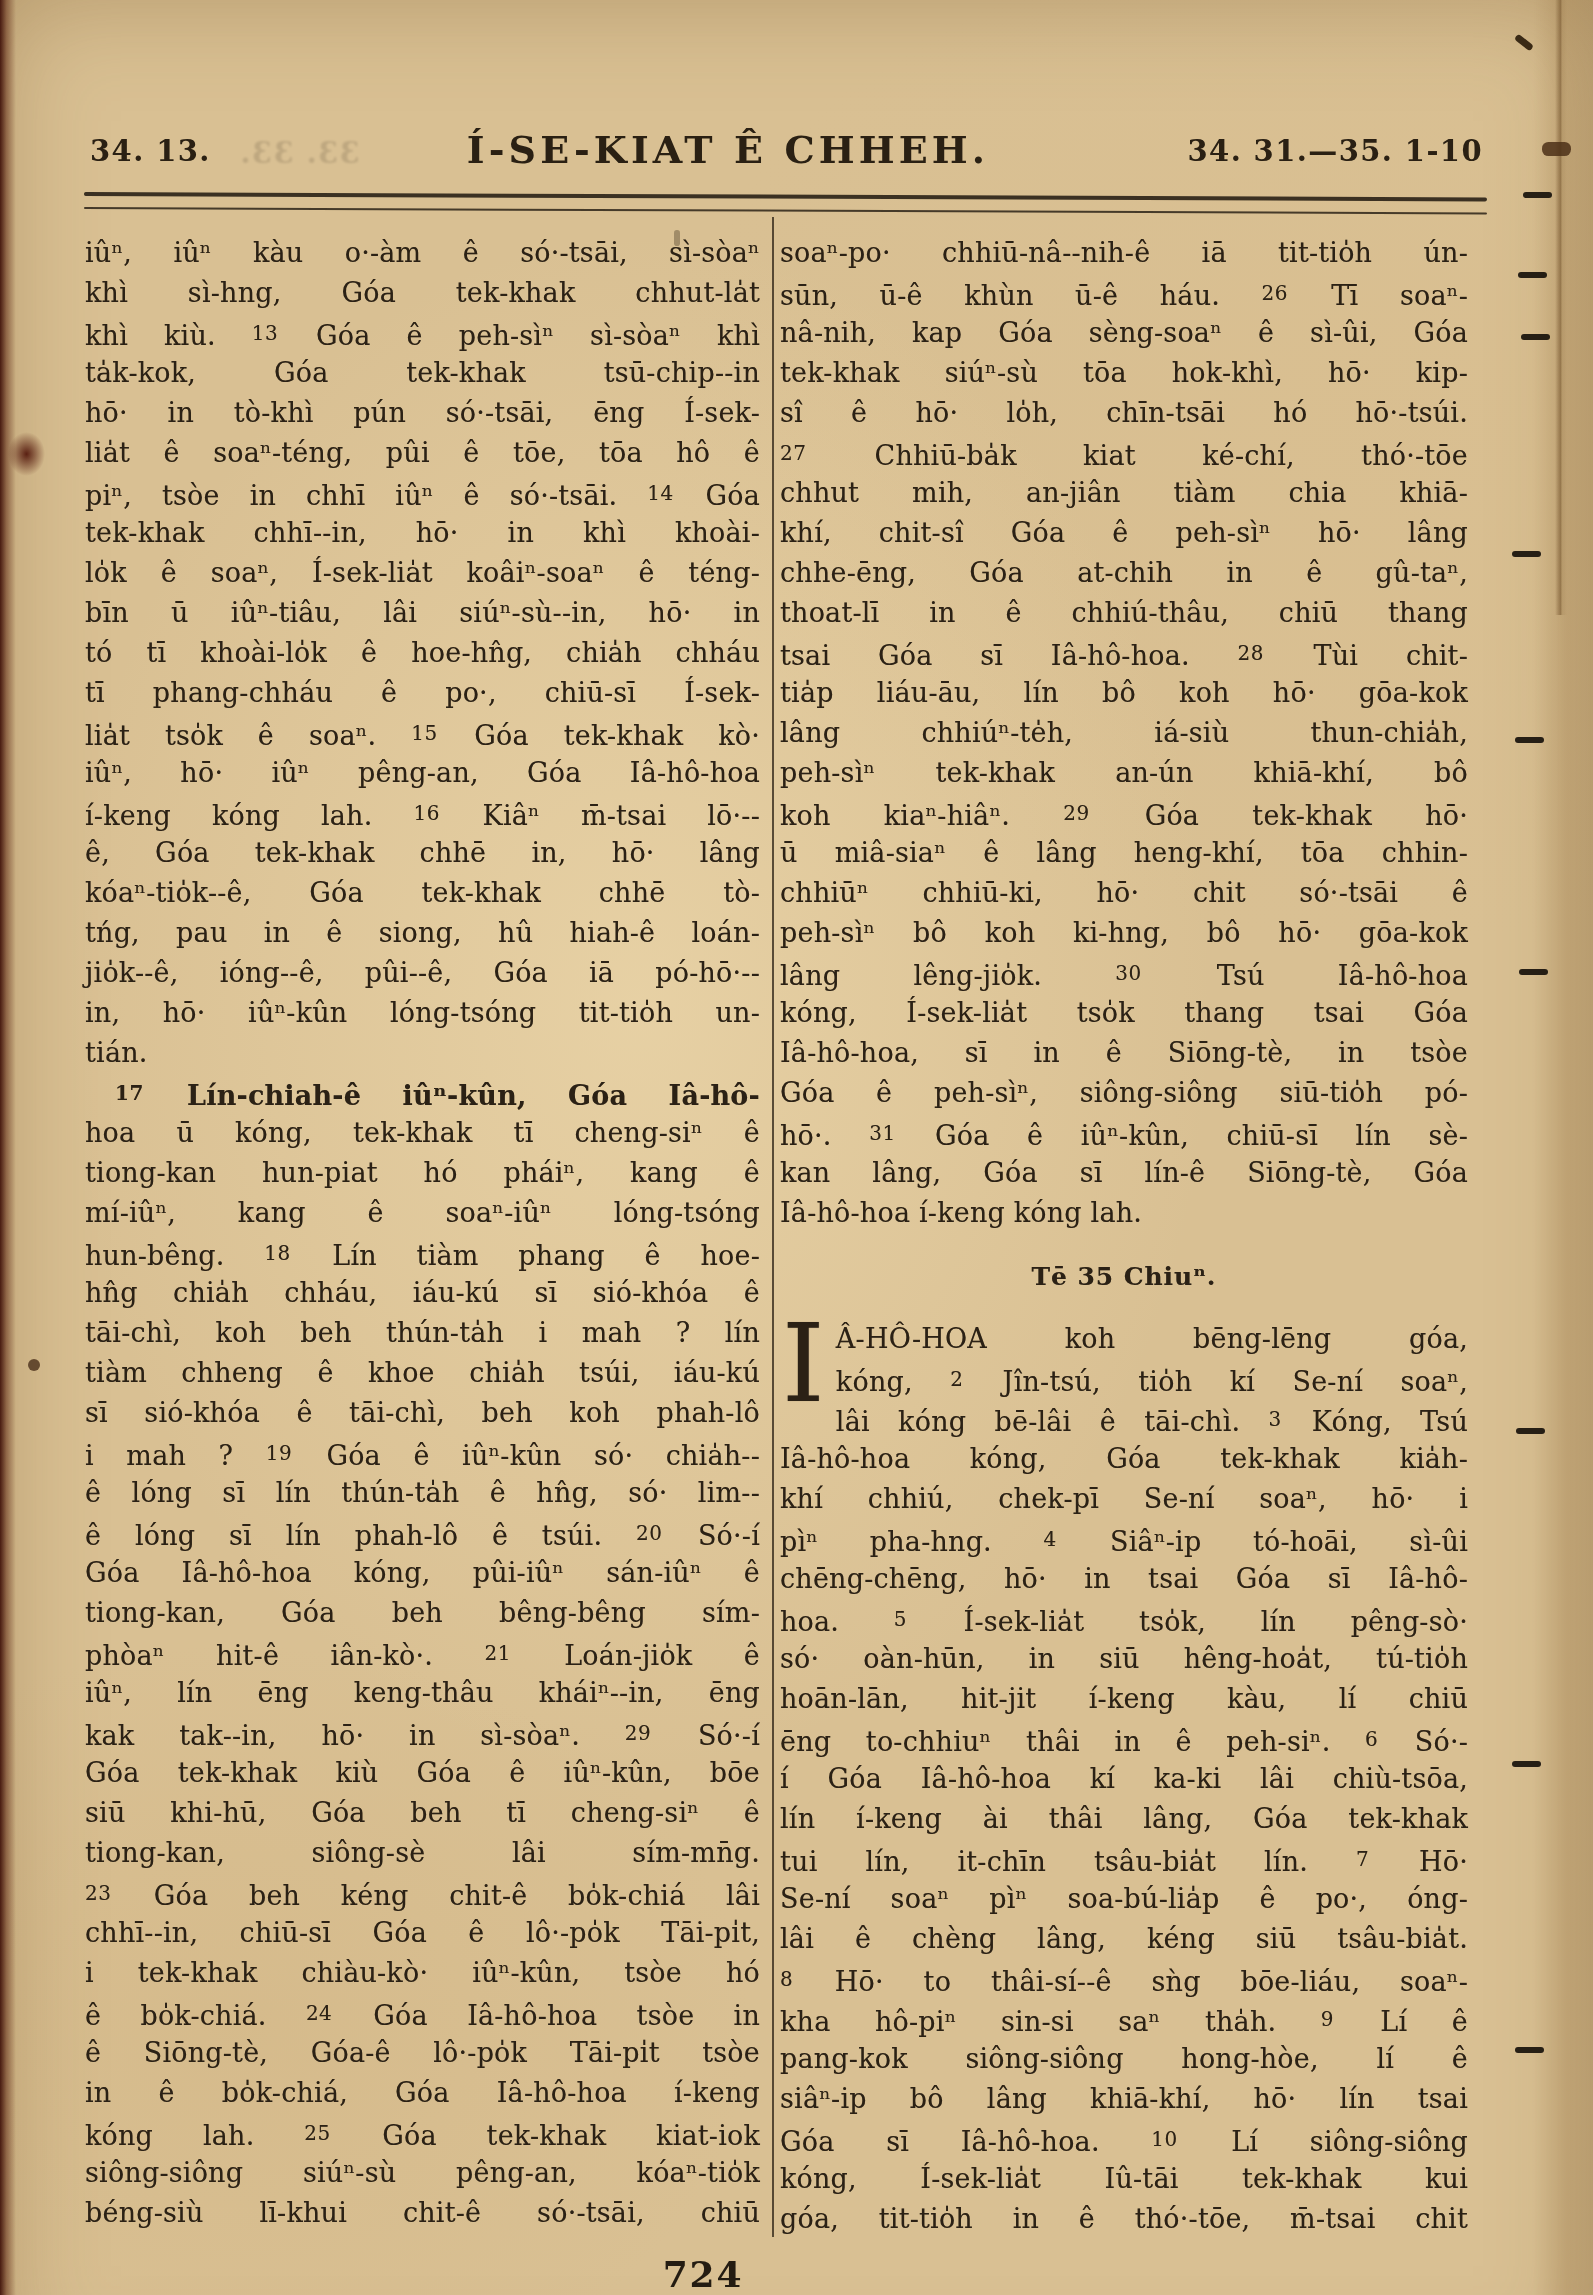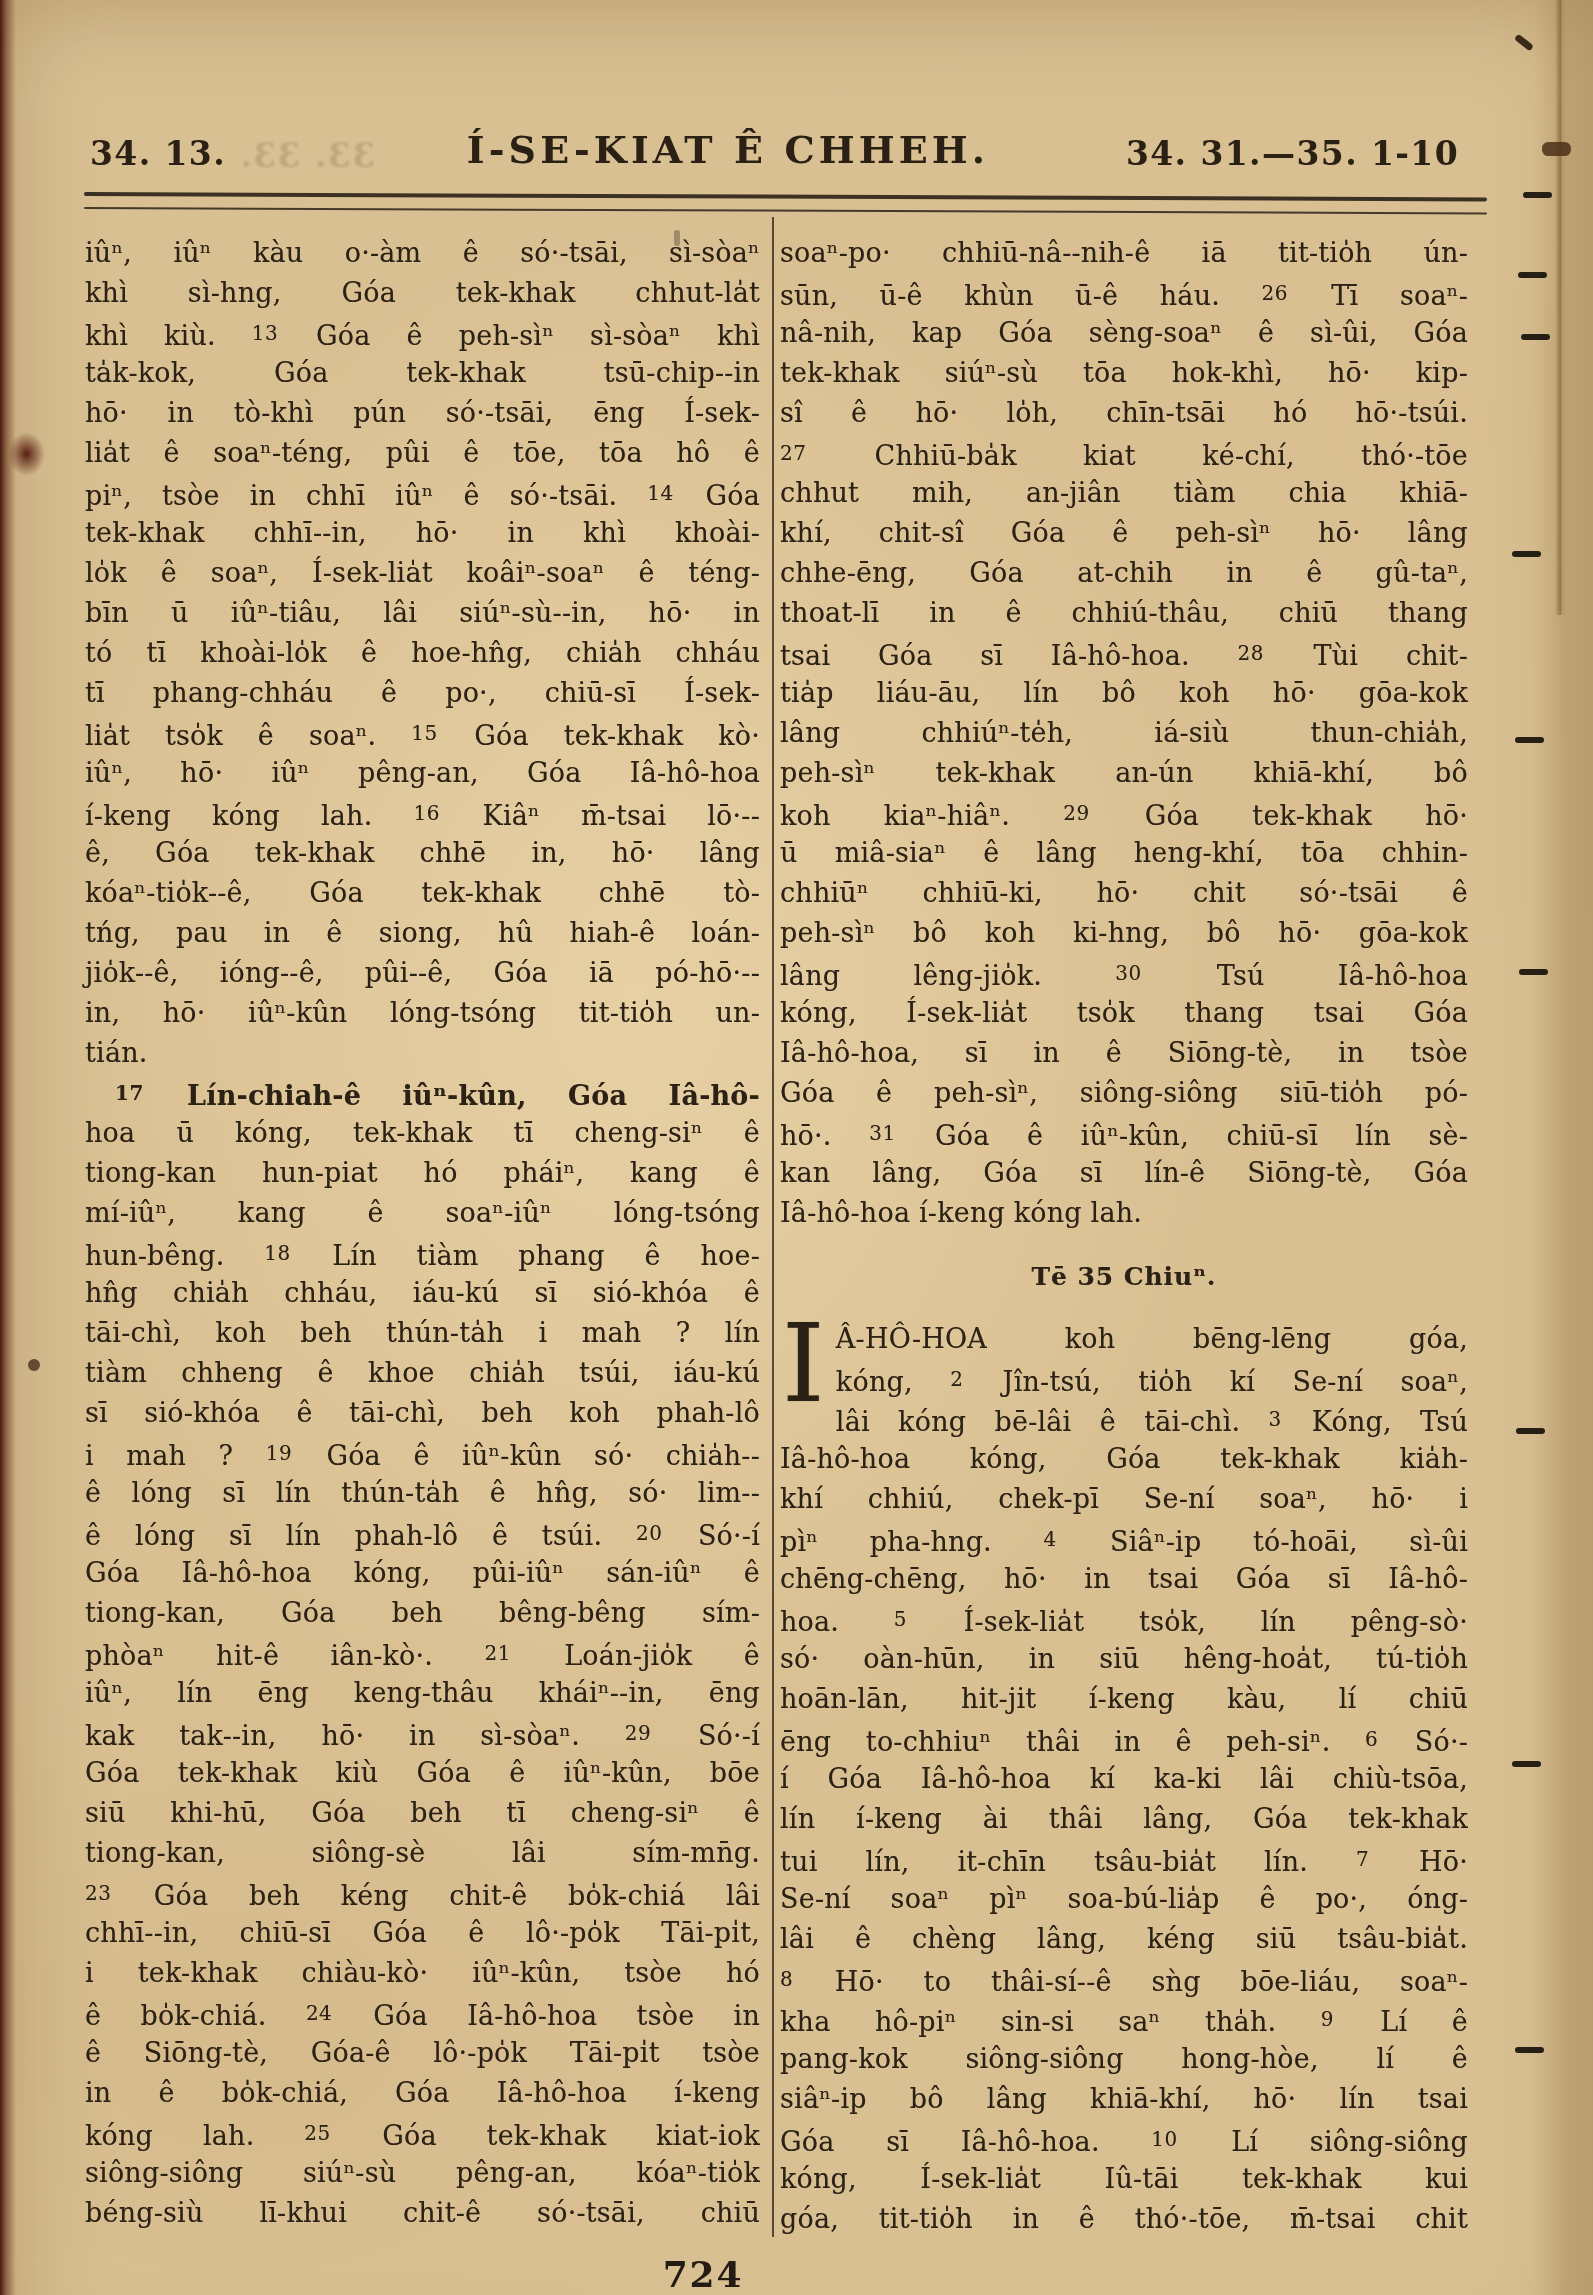"34. 13." .hdr { font-size: 33px -> 29px }
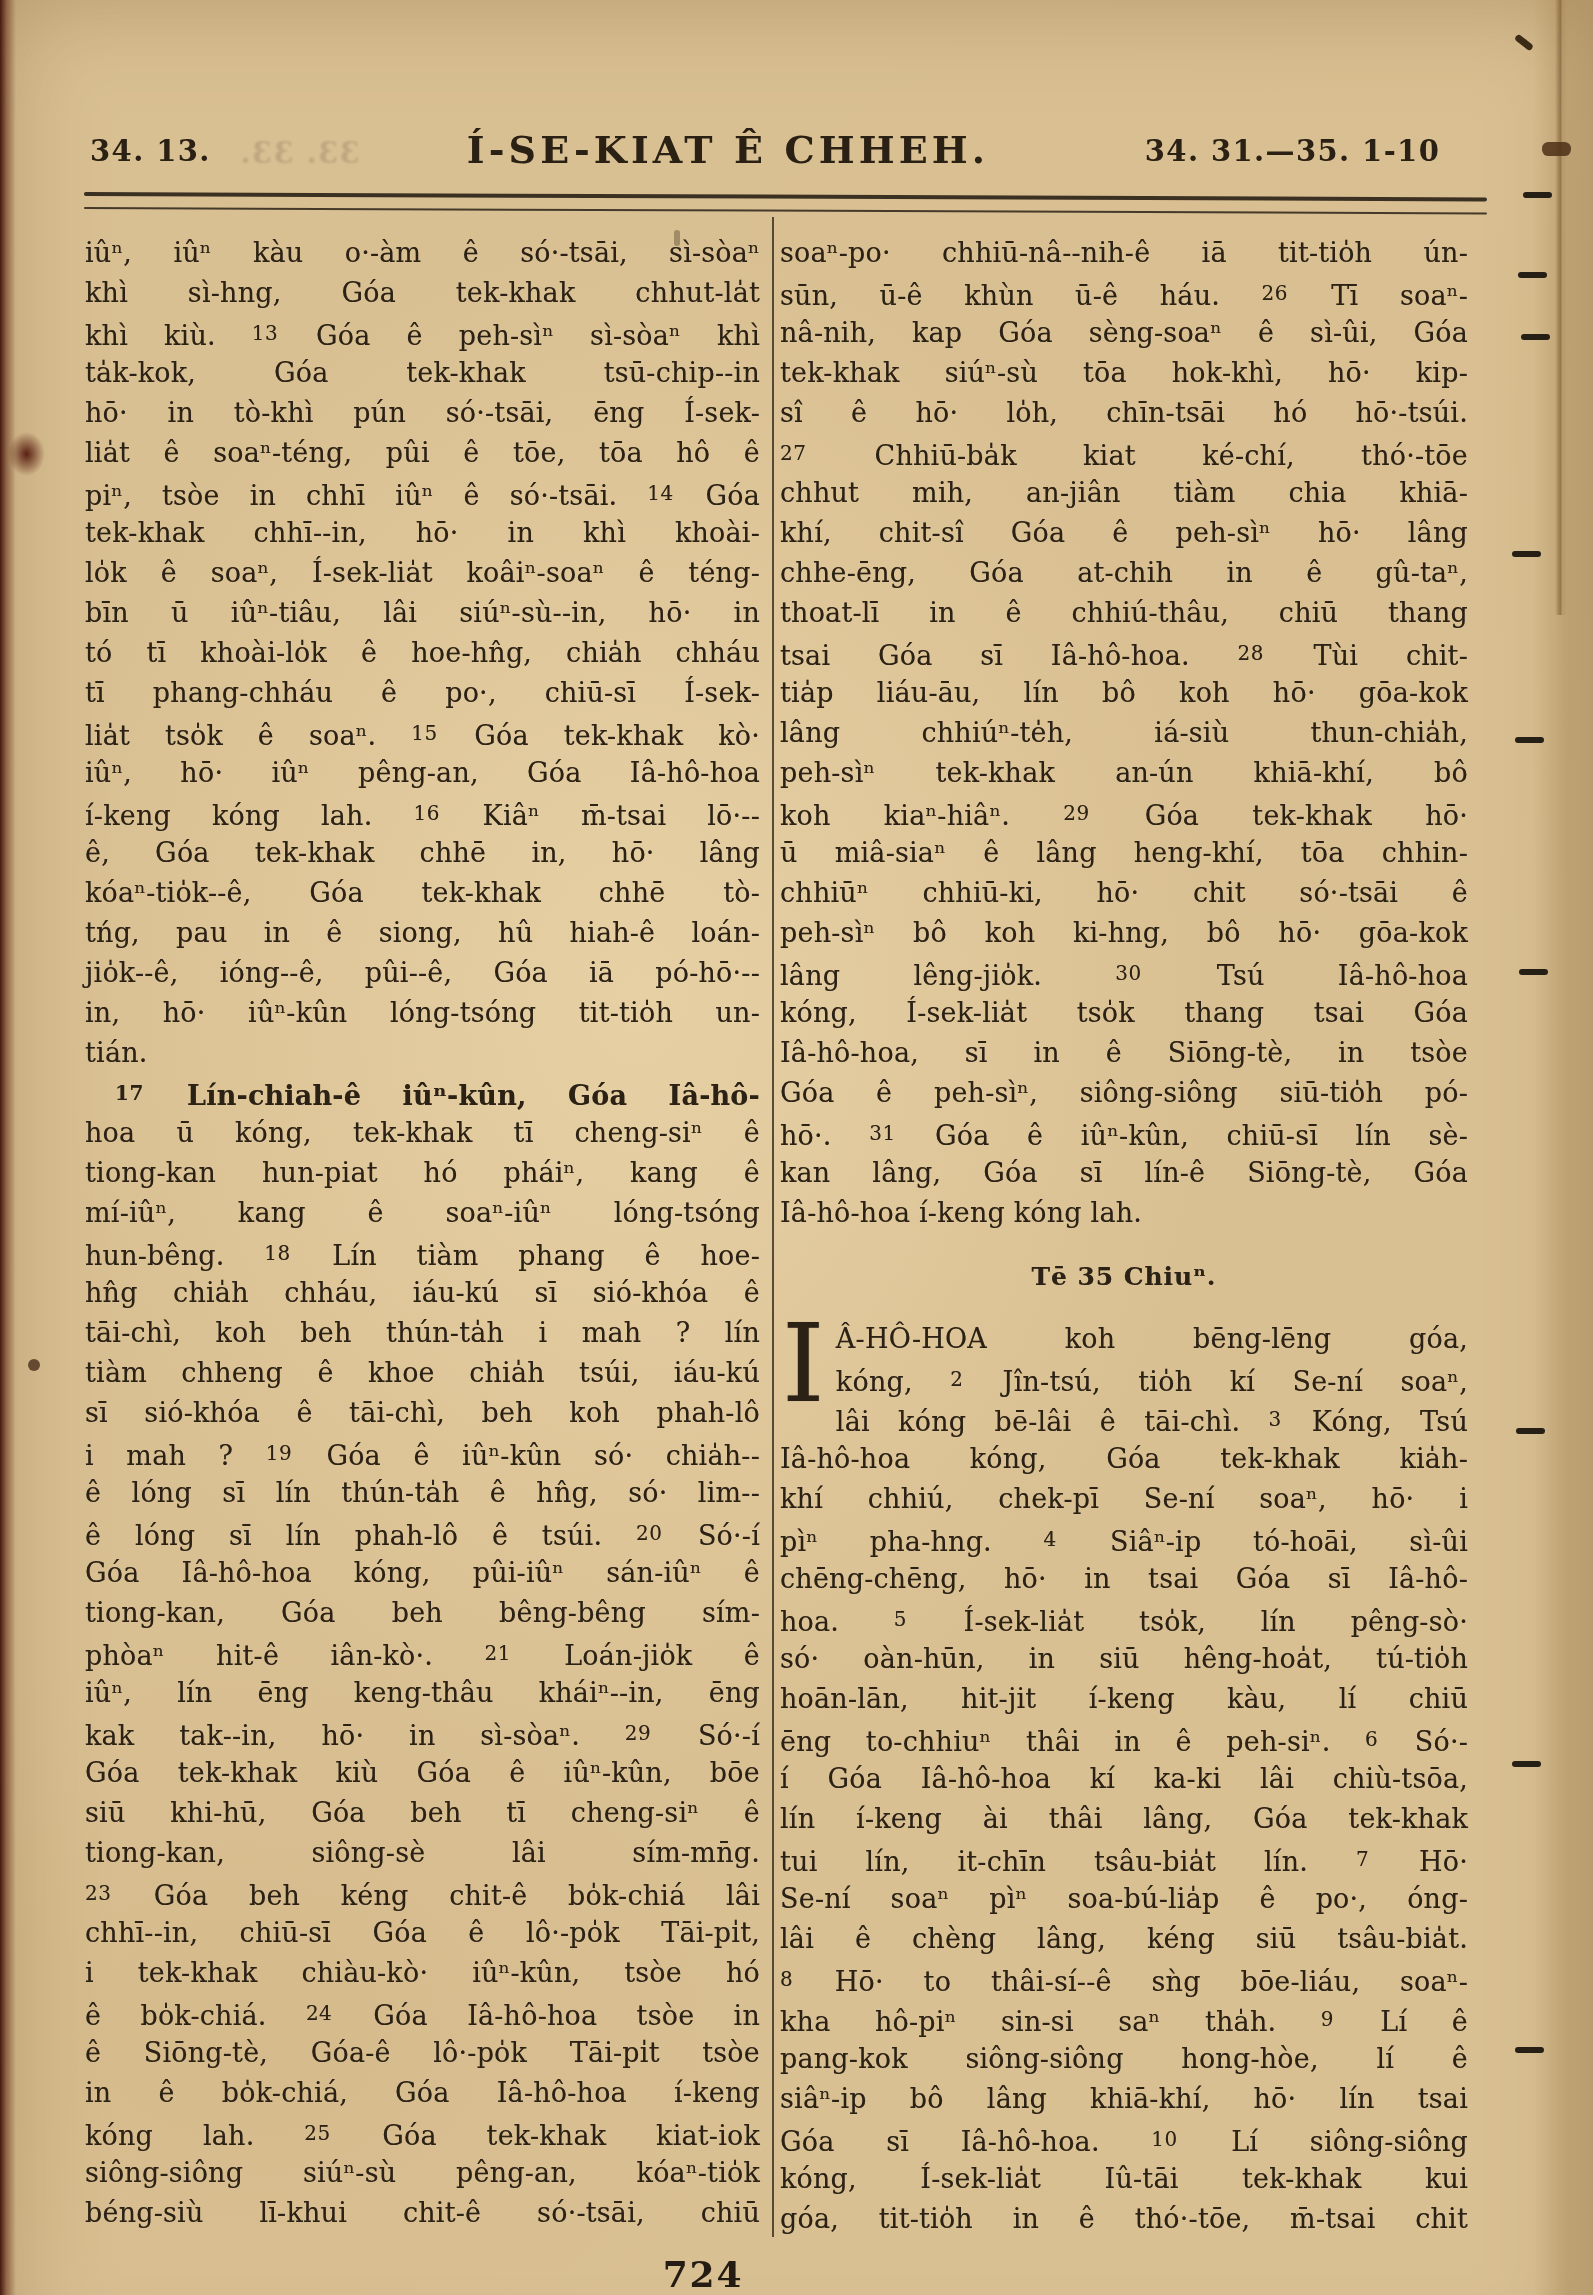"34. 31.—35. 1-10" .hdr-right { text-align: center -> right }
